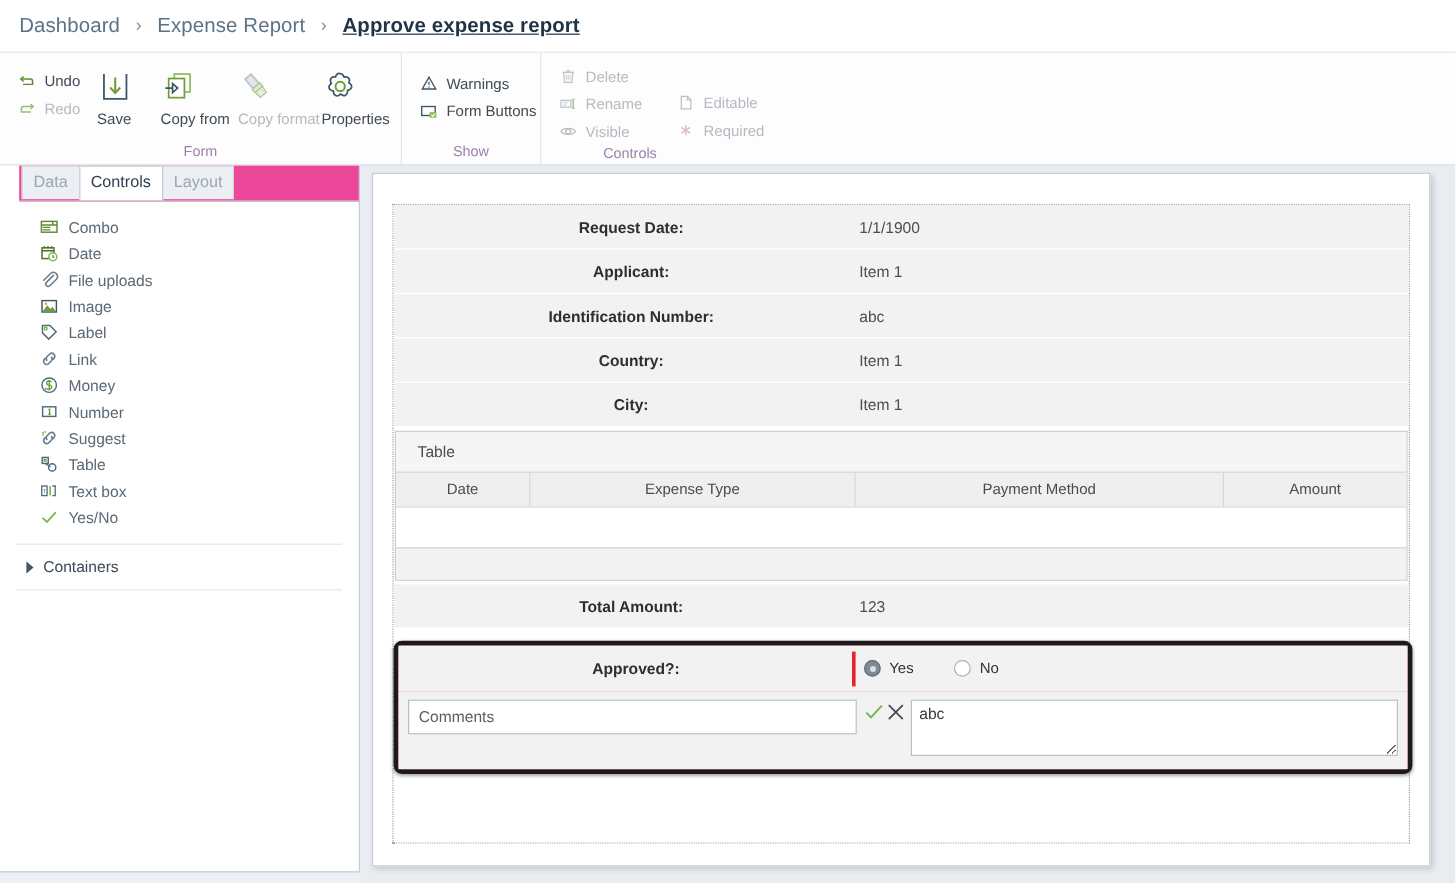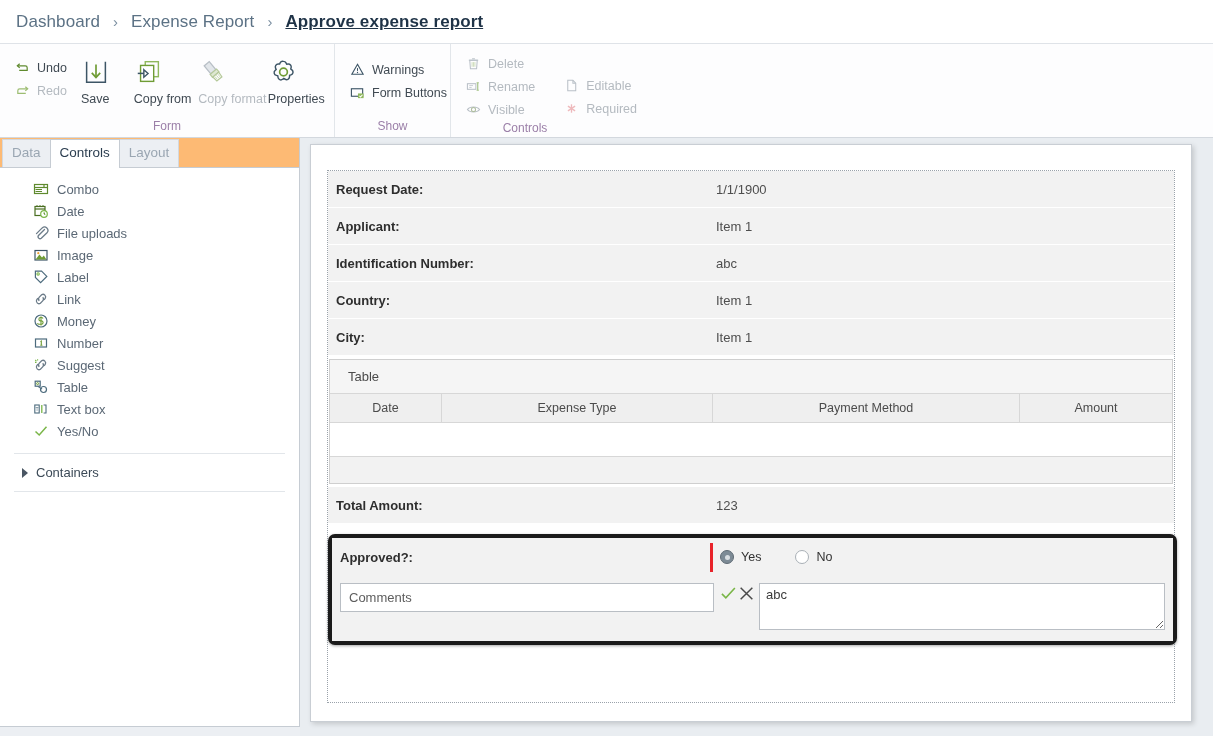"Data" #panel-tabs { align-items: center -> flex-start; background: #fdba74 -> #ec4899; margin-left: none -> 16px }
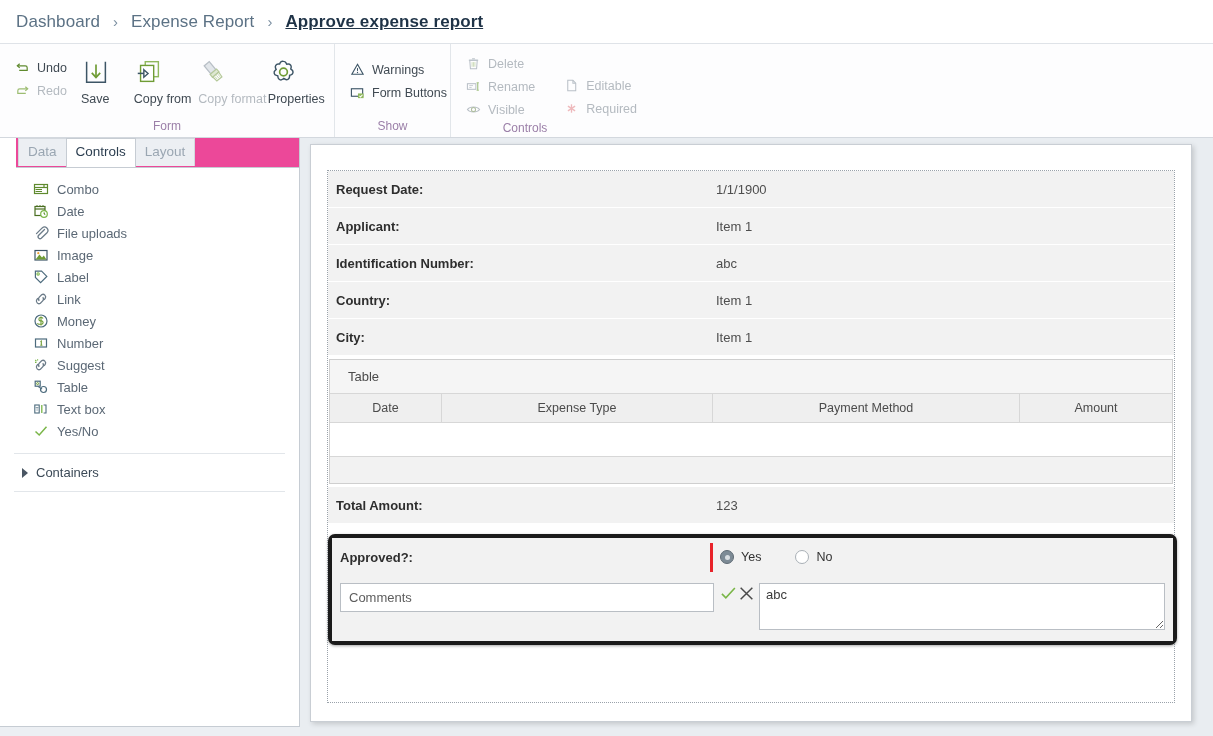"Request Date:" .fld-label { text-align: none -> center }
